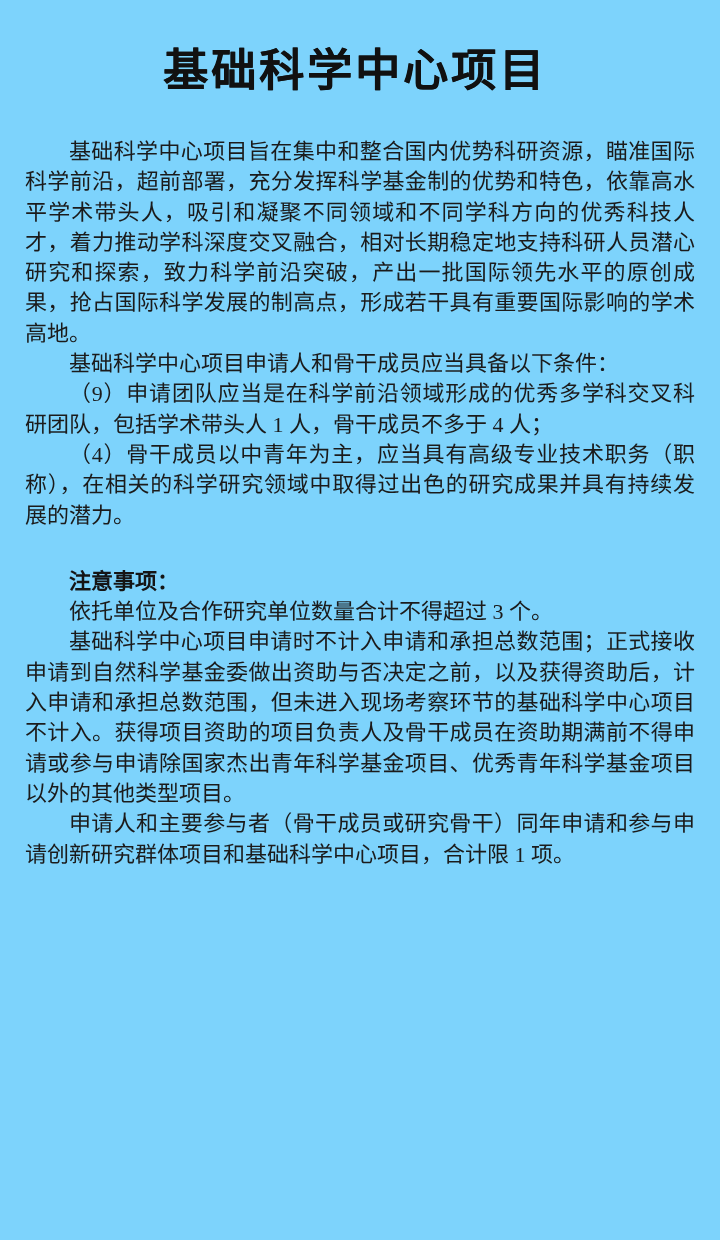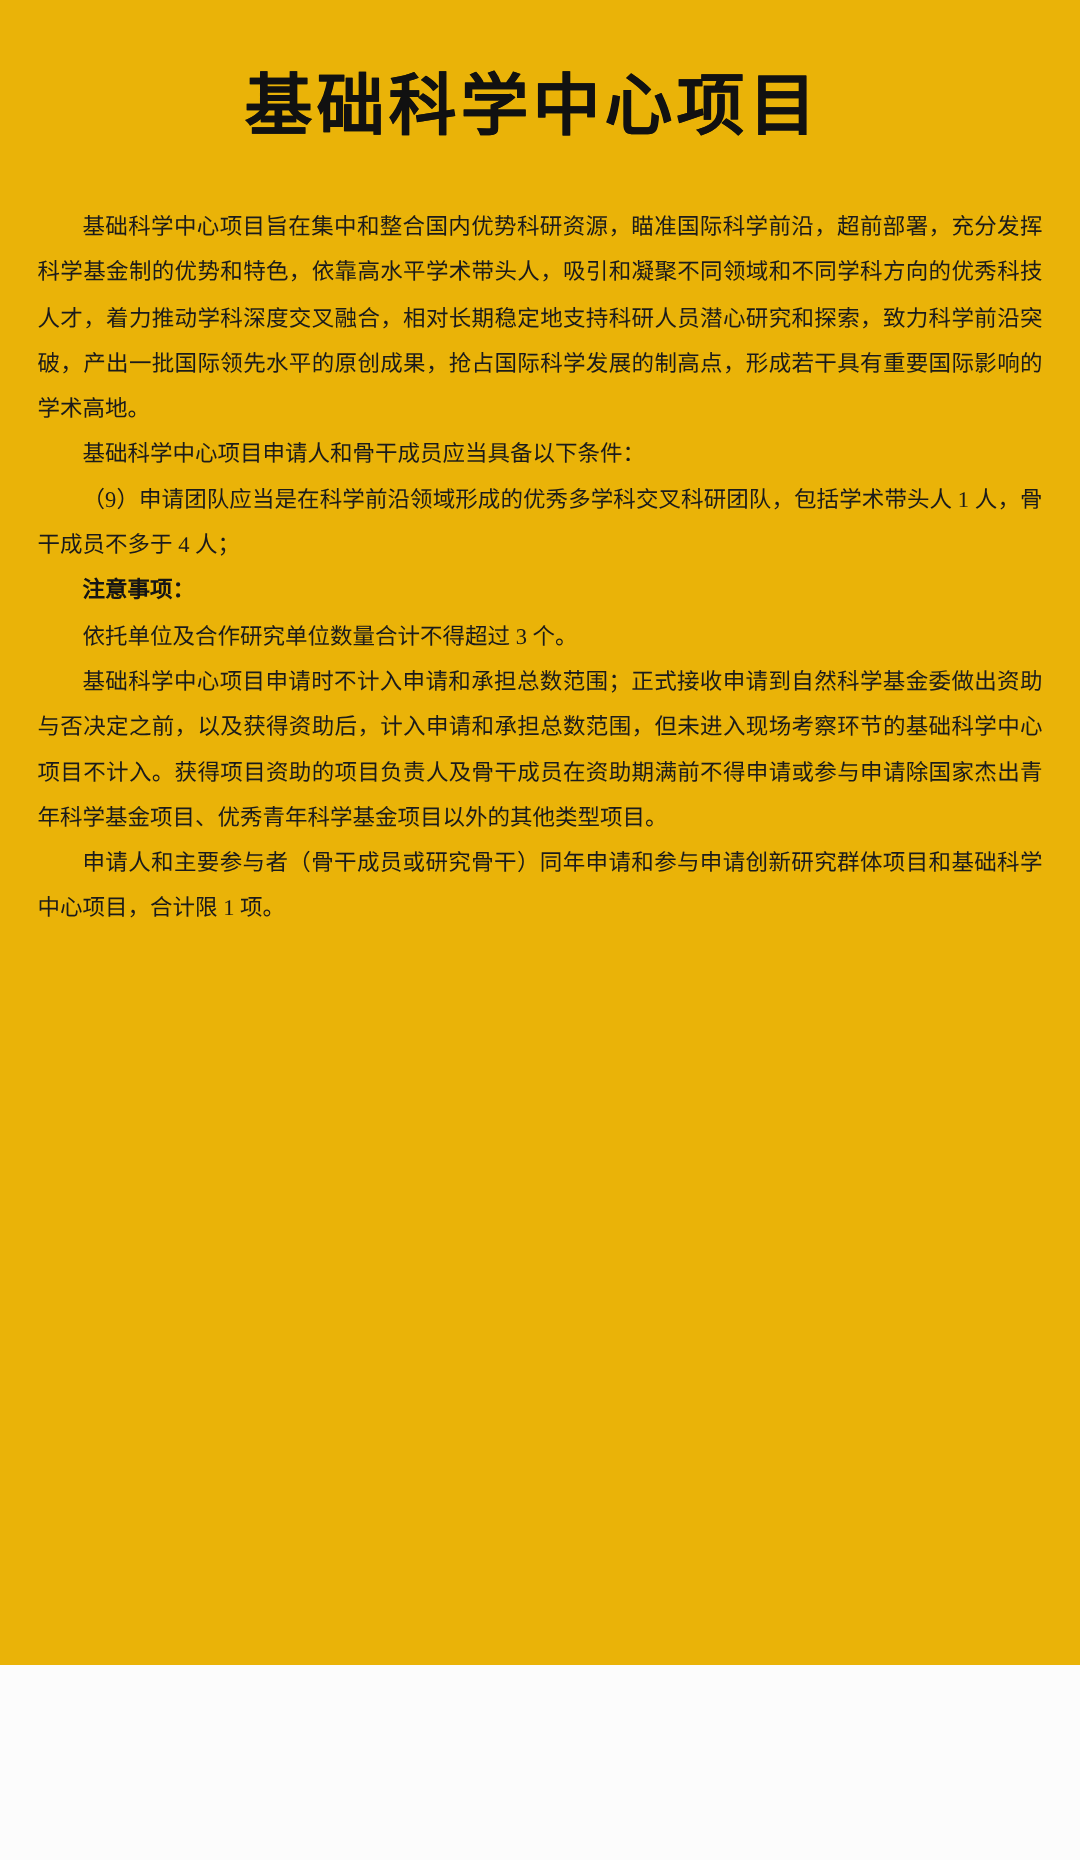"基础科学中心项目" .page { background: #eab308 -> #7dd3fc; height: 1110px -> 1240px }
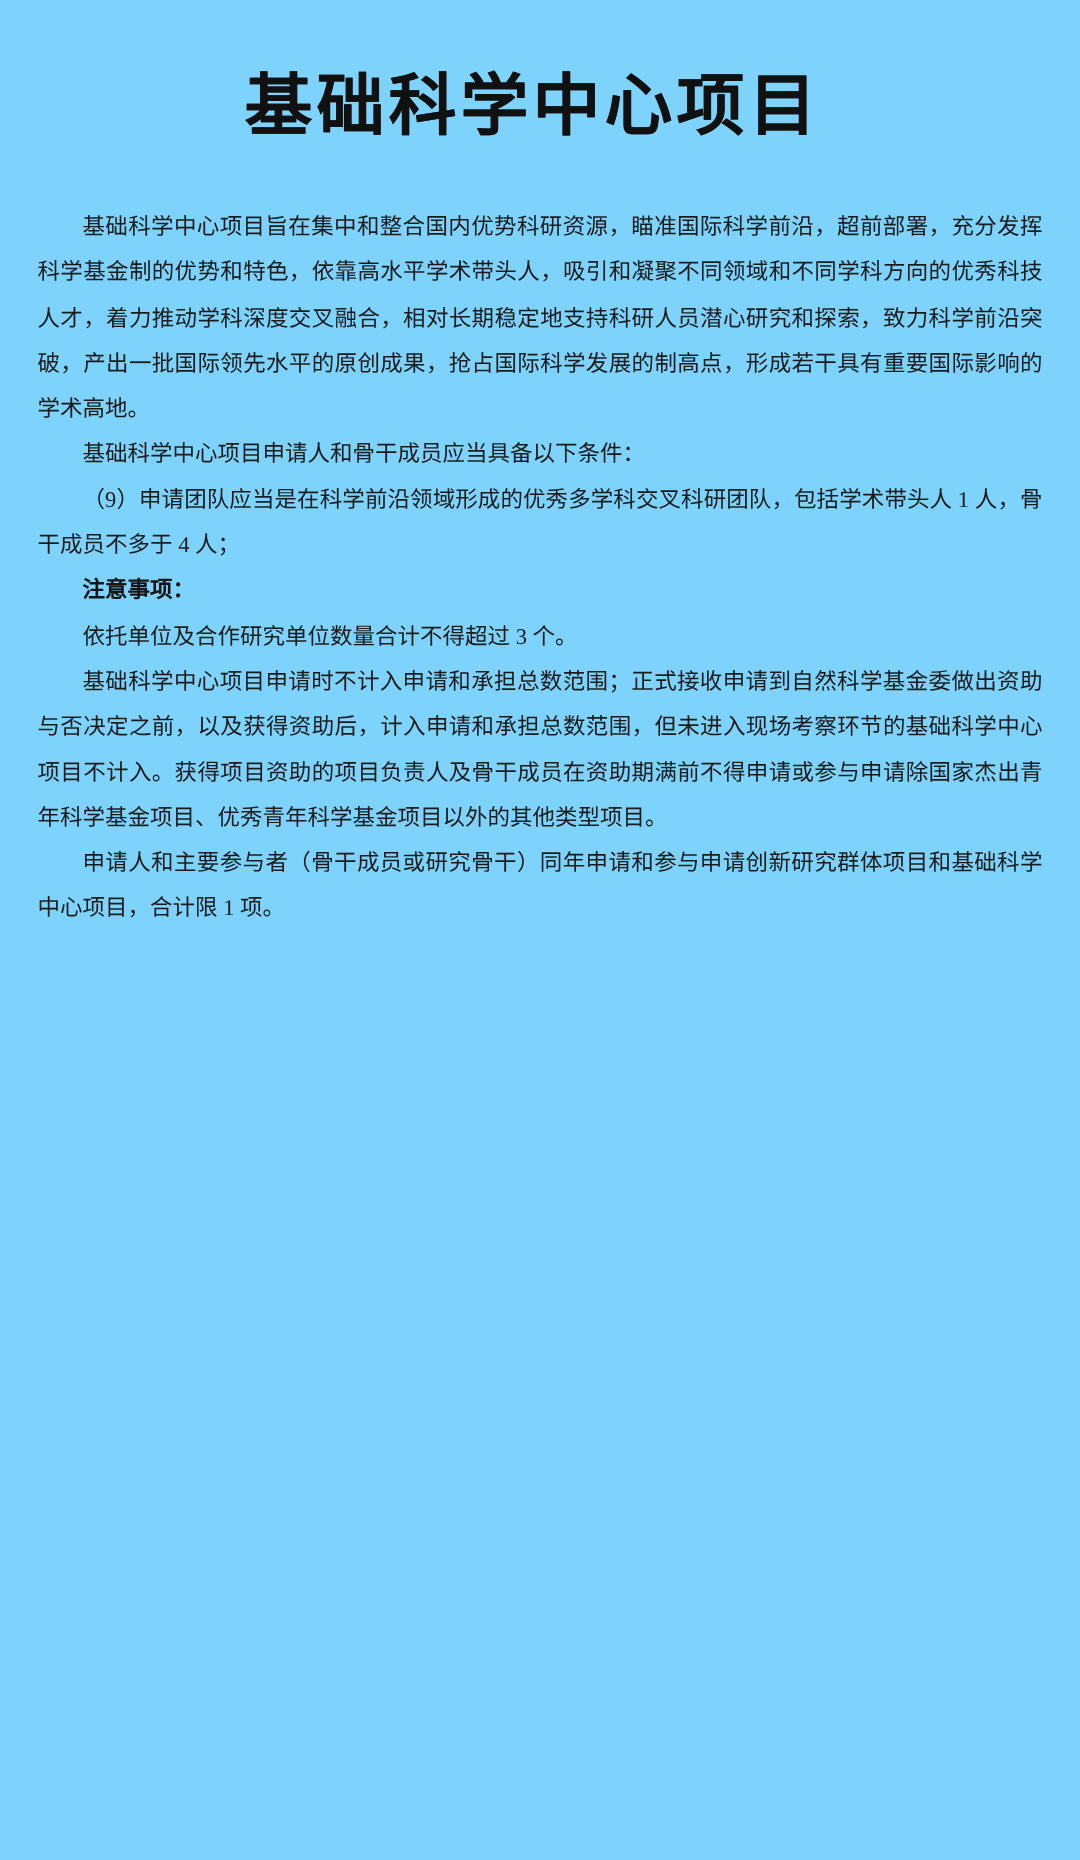"基础科学中心项目旨在集中和整合国内优势科研资源，瞄准国际科学前沿，超前部署，充分" .para { font-size: 15px -> 22px }
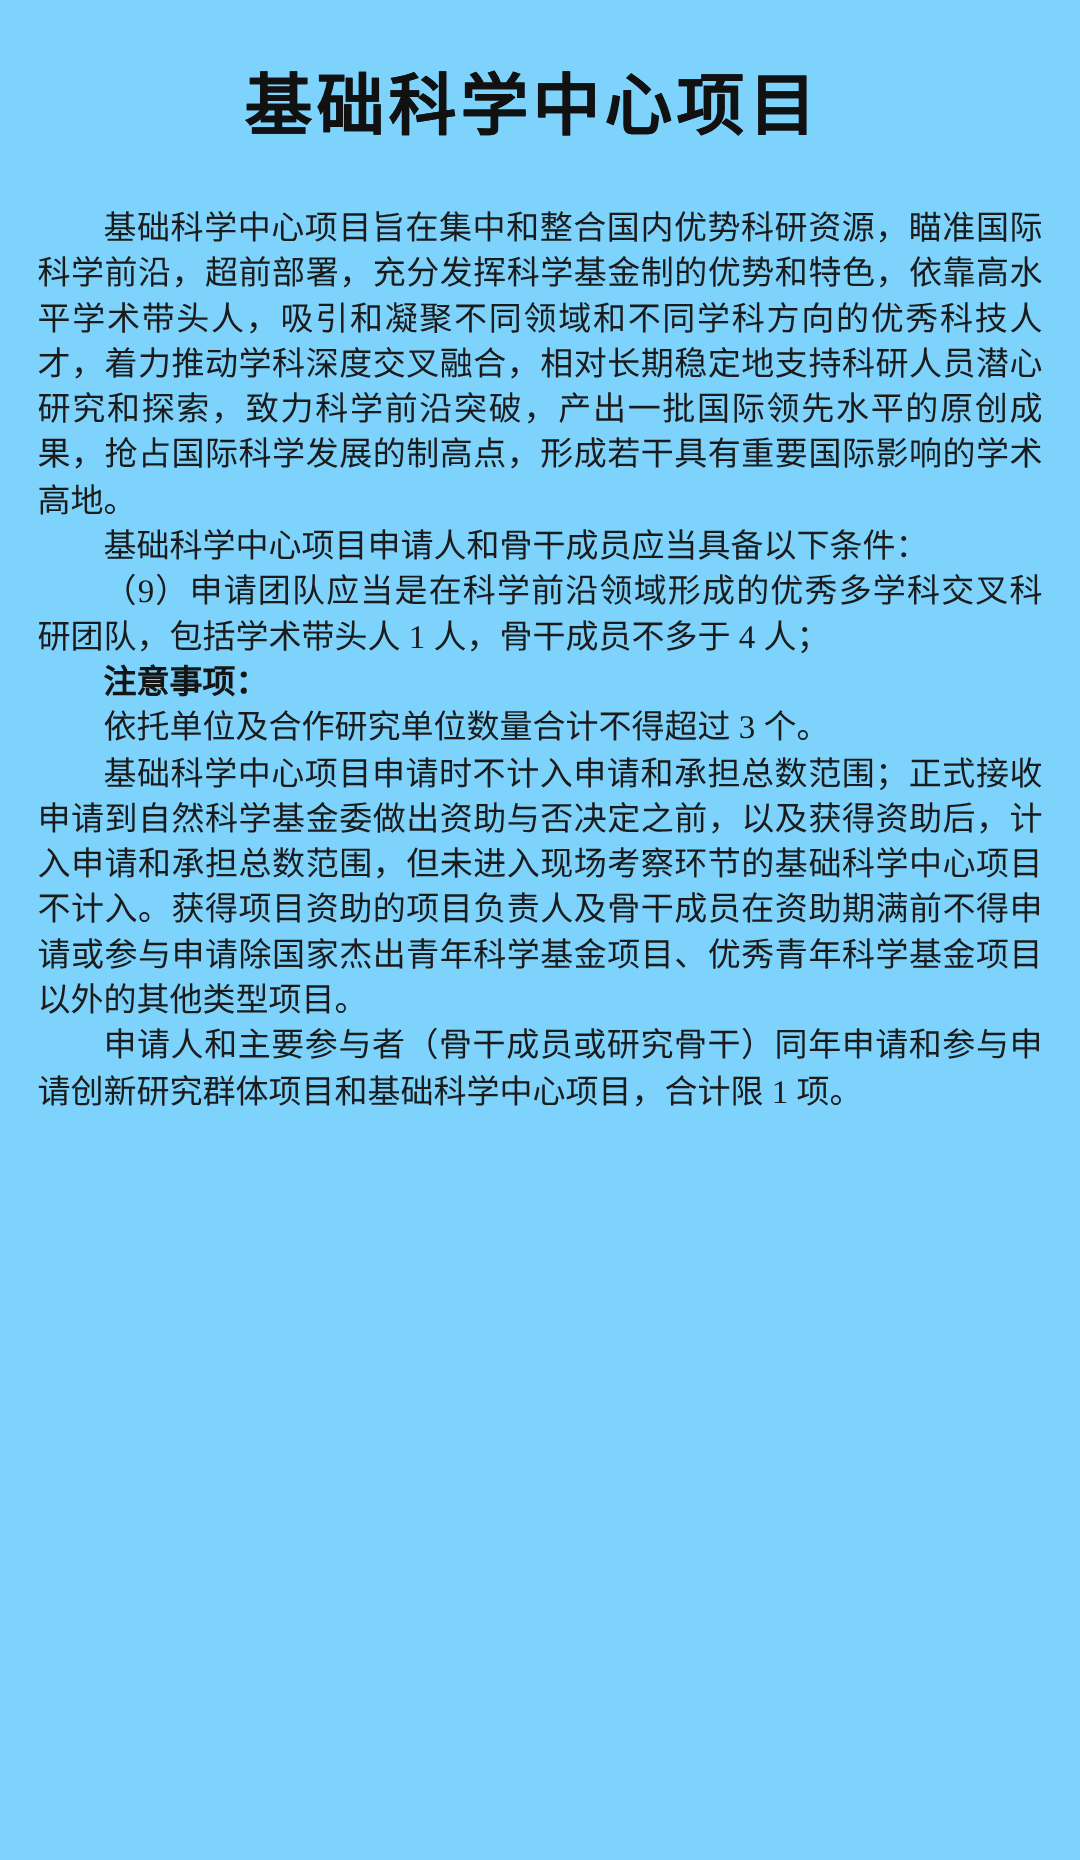"（4）骨干成员以中青年为主，应当具有高级专业技术职务（职称），在相关的科学研究领" p.para { html: none -> <p>（4）骨干成员以中青年为主，应当具有高级专业技术职务（职称），在相关的科学研究领域中取得过出色的研究成果并具有持续发展的潜力。</p> }
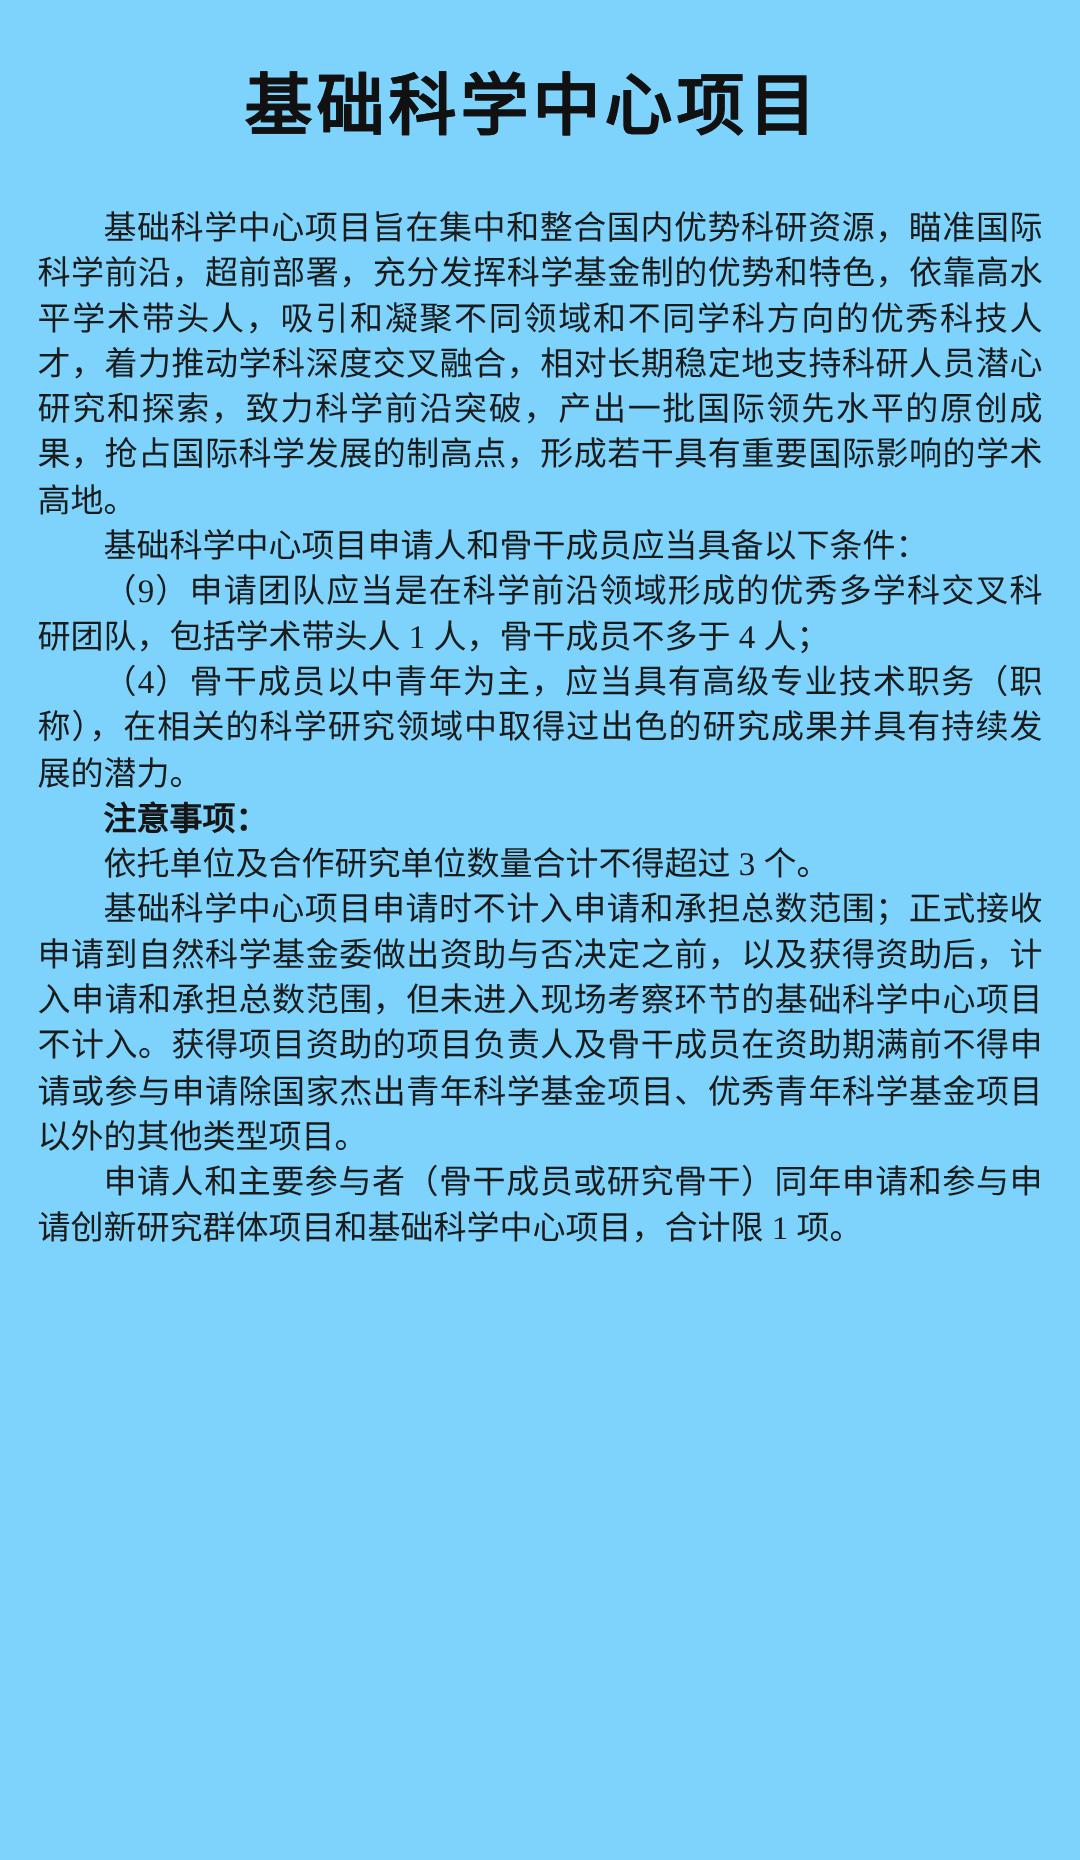"注意事项：" .para.bold { margin-top: none -> 36px }
